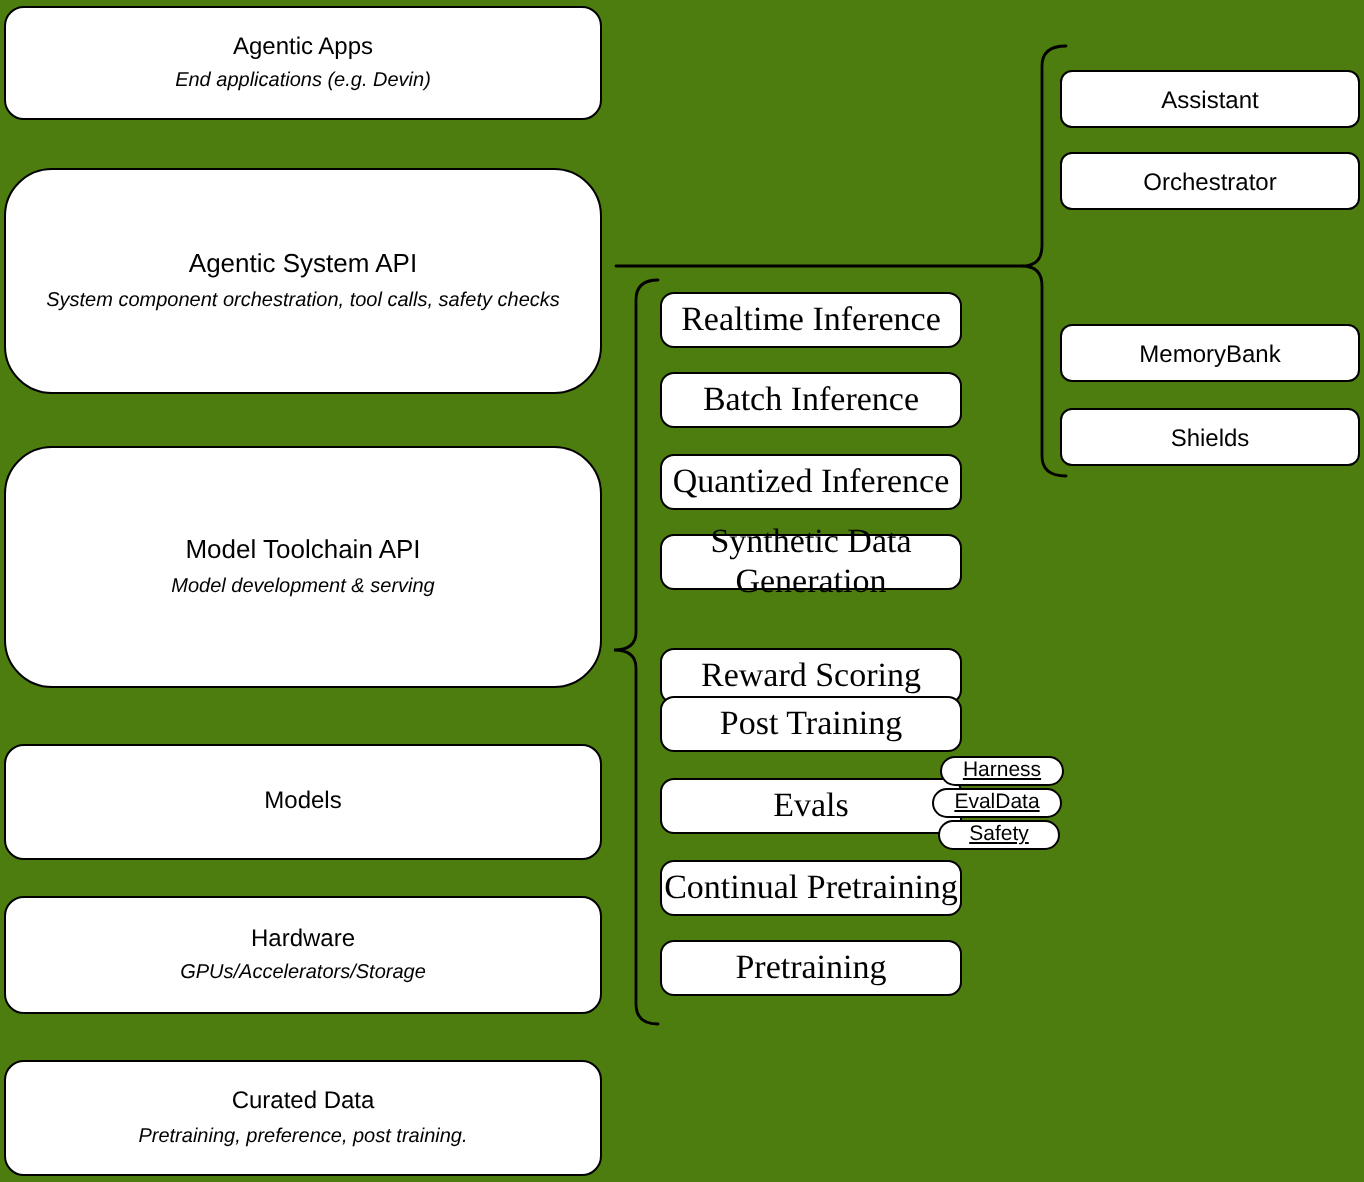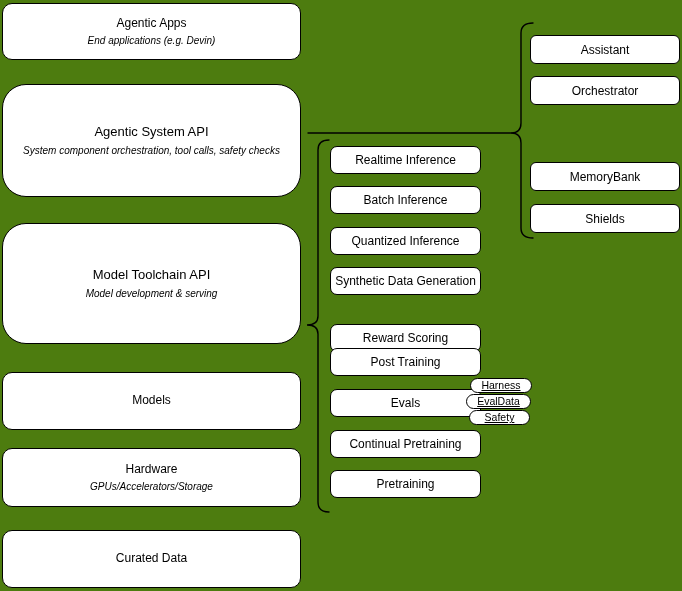"Realtime Inference" .mbox { font-family: none -> Liberation Serif, serif; font-size: 12px -> 17px }
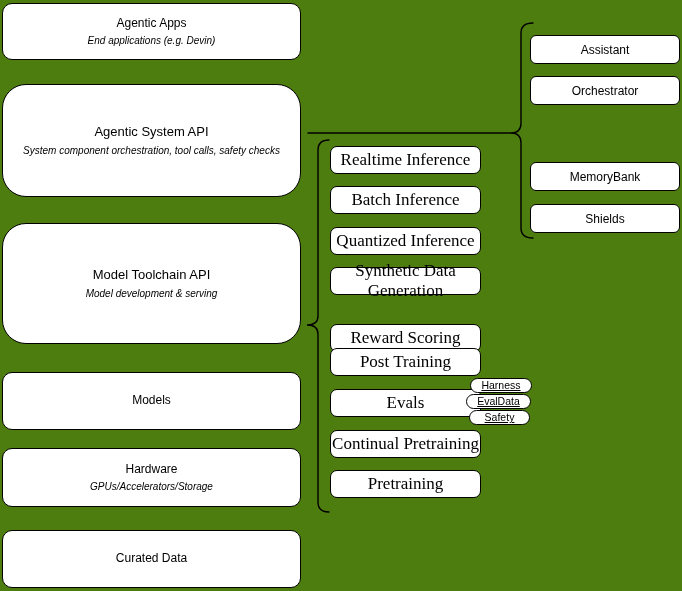"Pretraining, preference, post training." div.subtitle { html: none -> <div>Pretraining, preference, post training.</div> }
